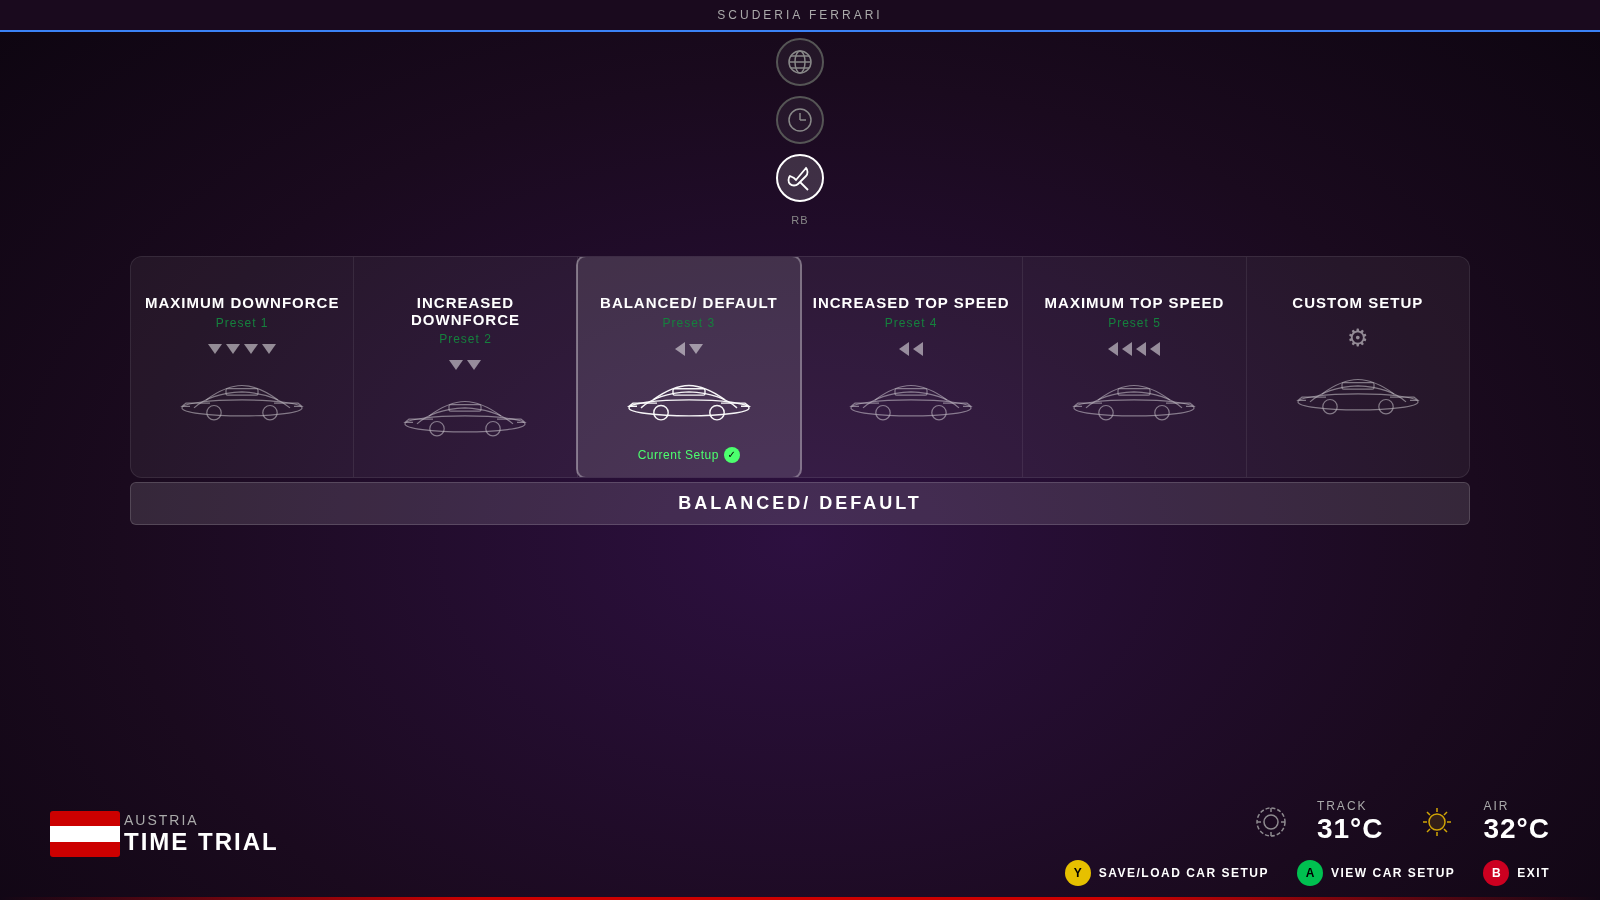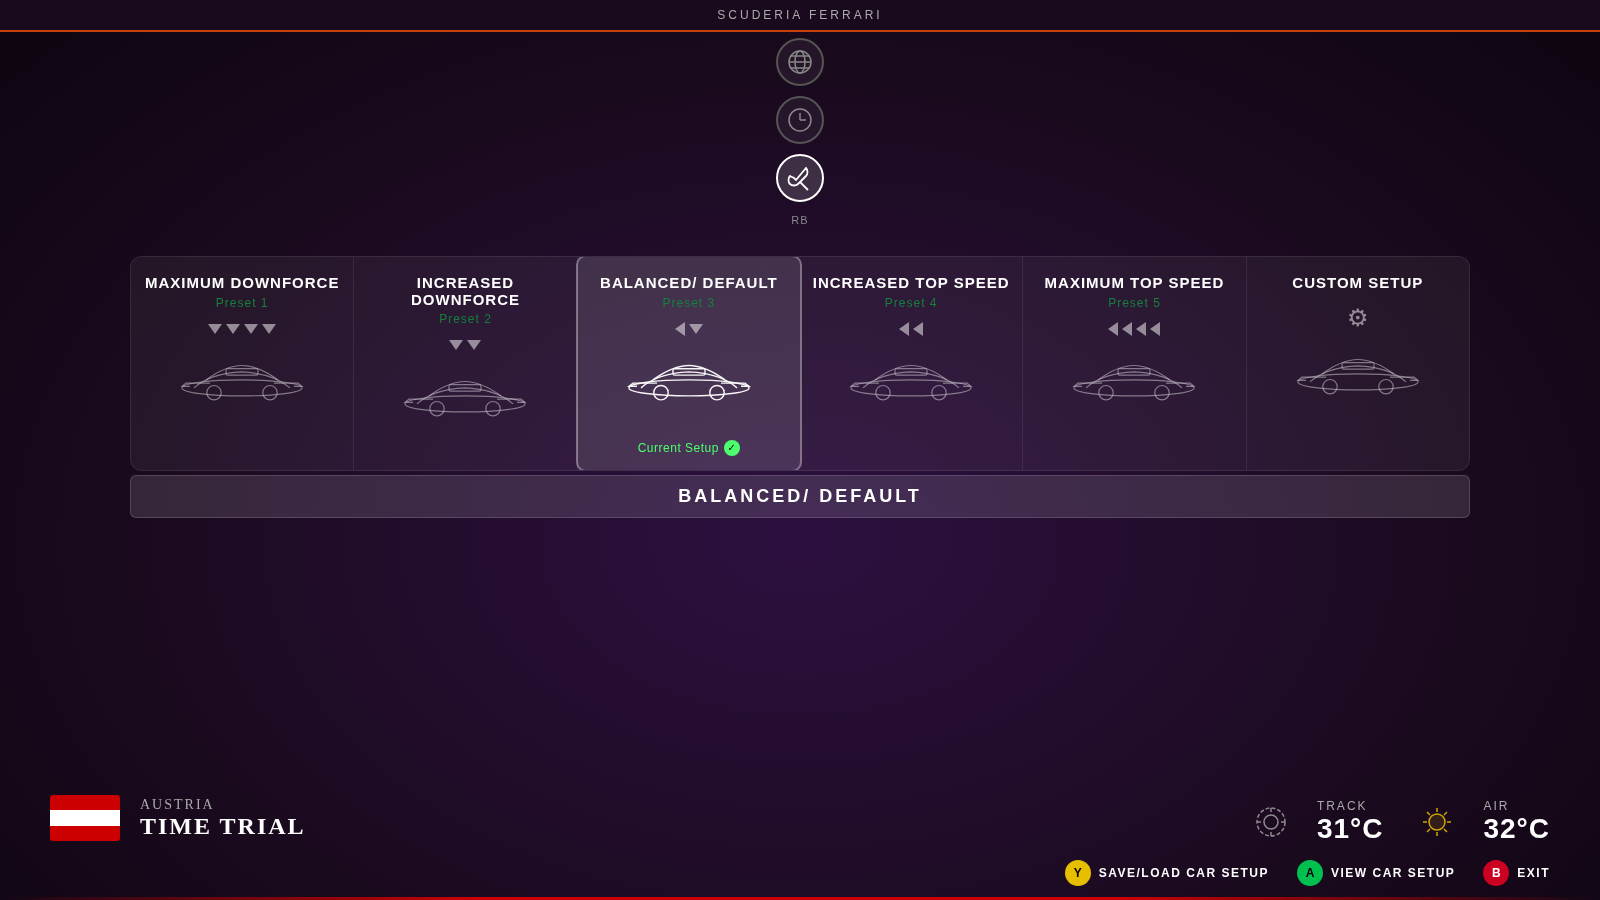"SCUDERIA FERRARI" .top-bar { border-bottom: 2px solid #c2410c -> 2px solid #3b82f6 }
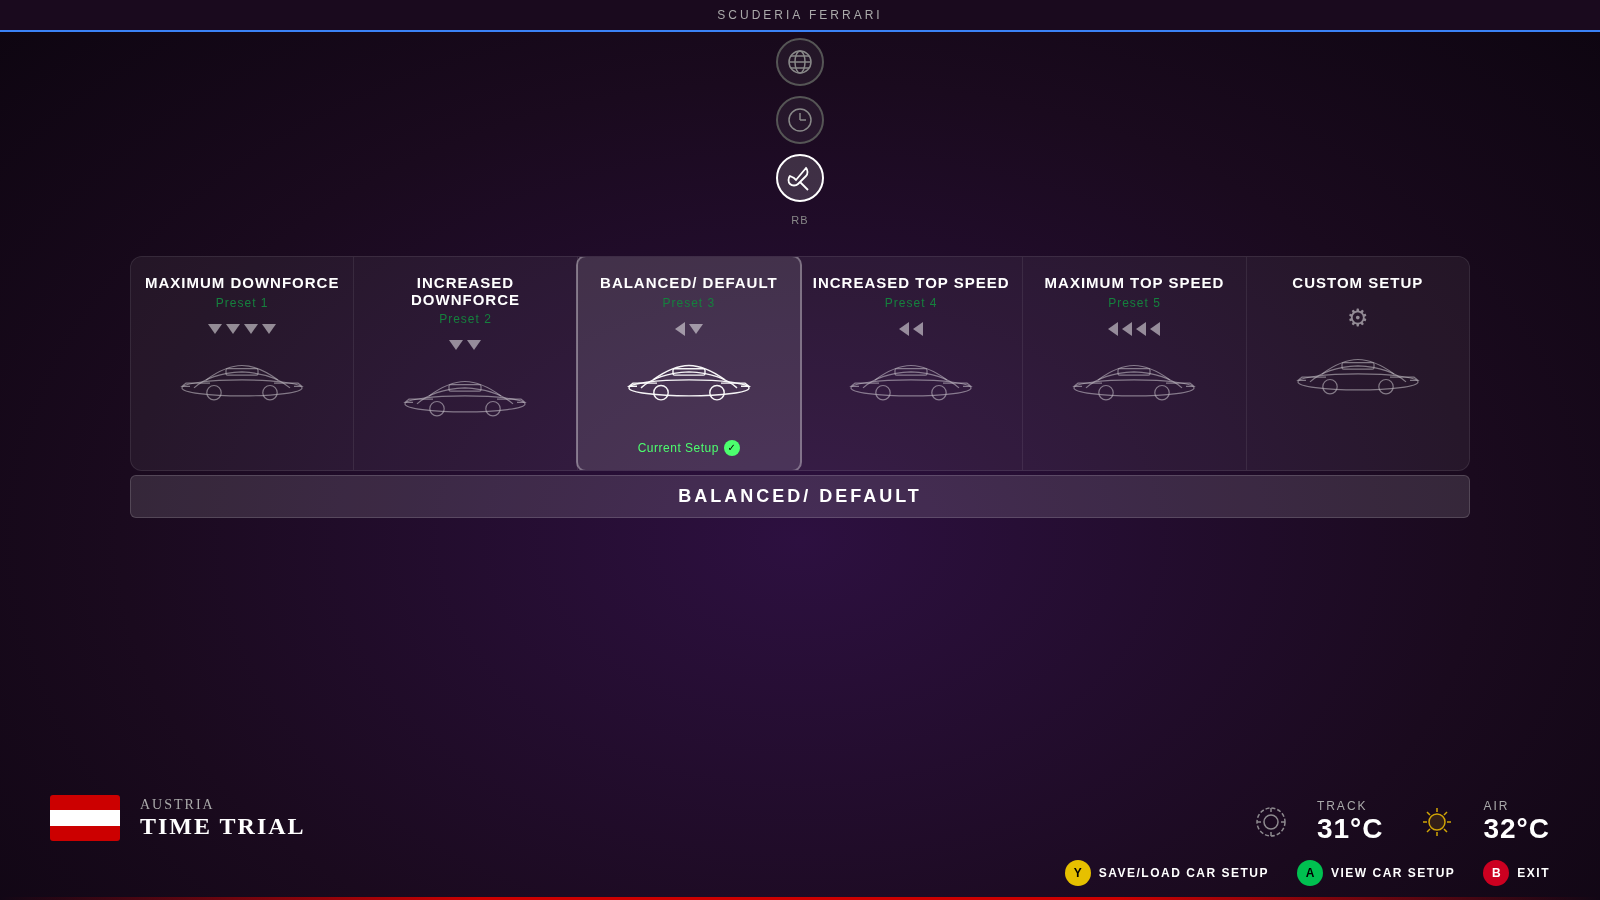"MAXIMUM DOWNFORCE" .card-title { margin-top: none -> 20px }
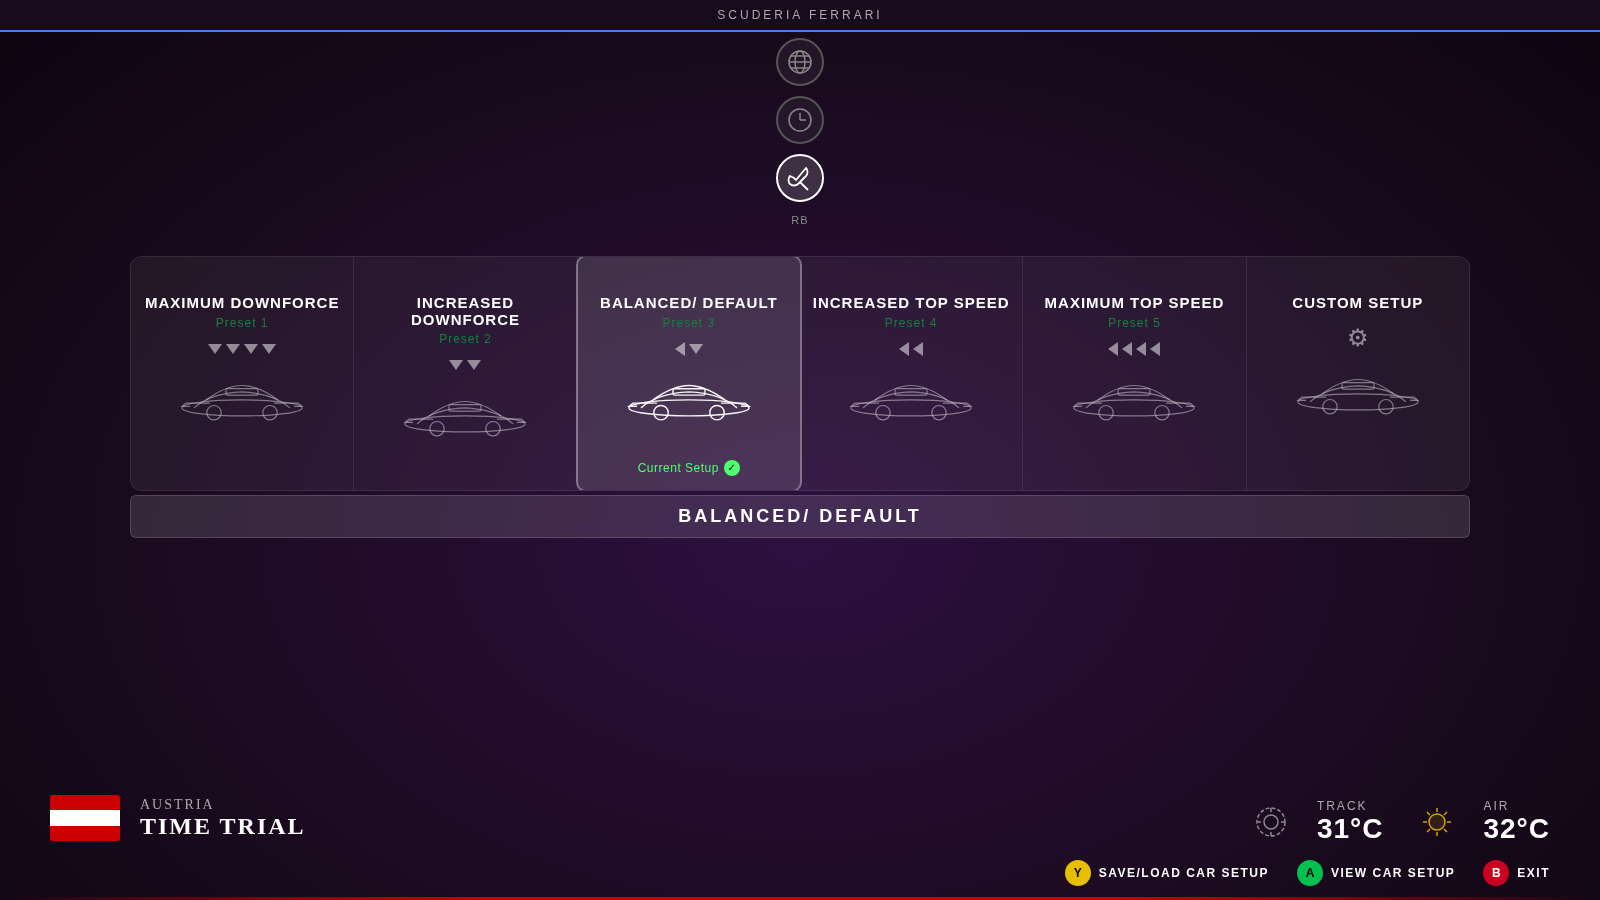"Current Setup" .current-setup-badge { margin-top: 21px -> 8px }
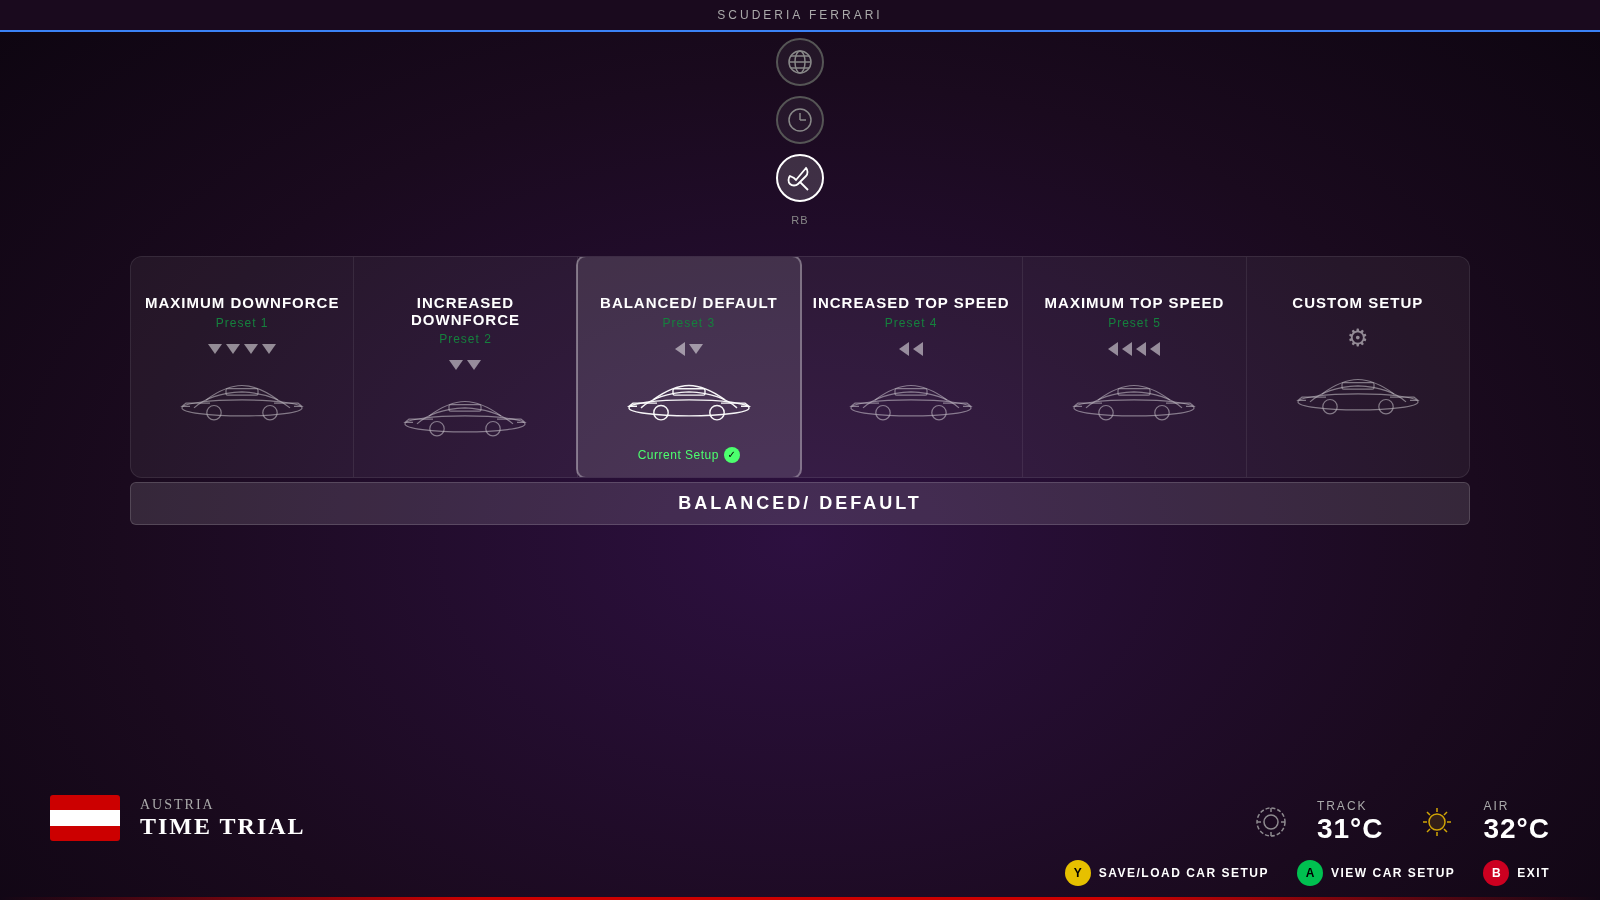"AUSTRIA" .bottom-left { bottom: 59px -> 43px; font-family: Liberation Serif, serif -> none; gap: 20px -> 4px }
